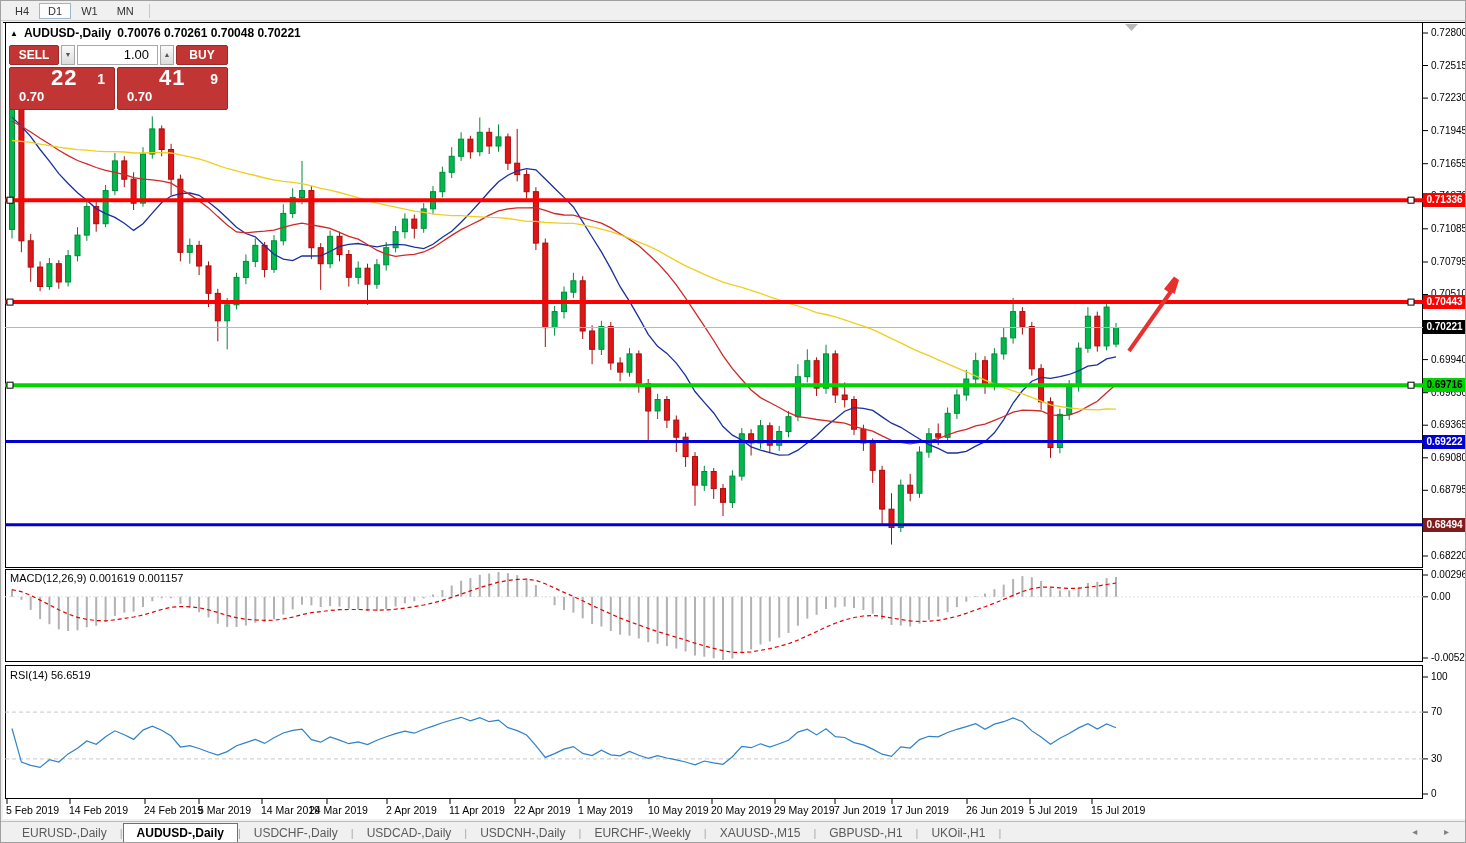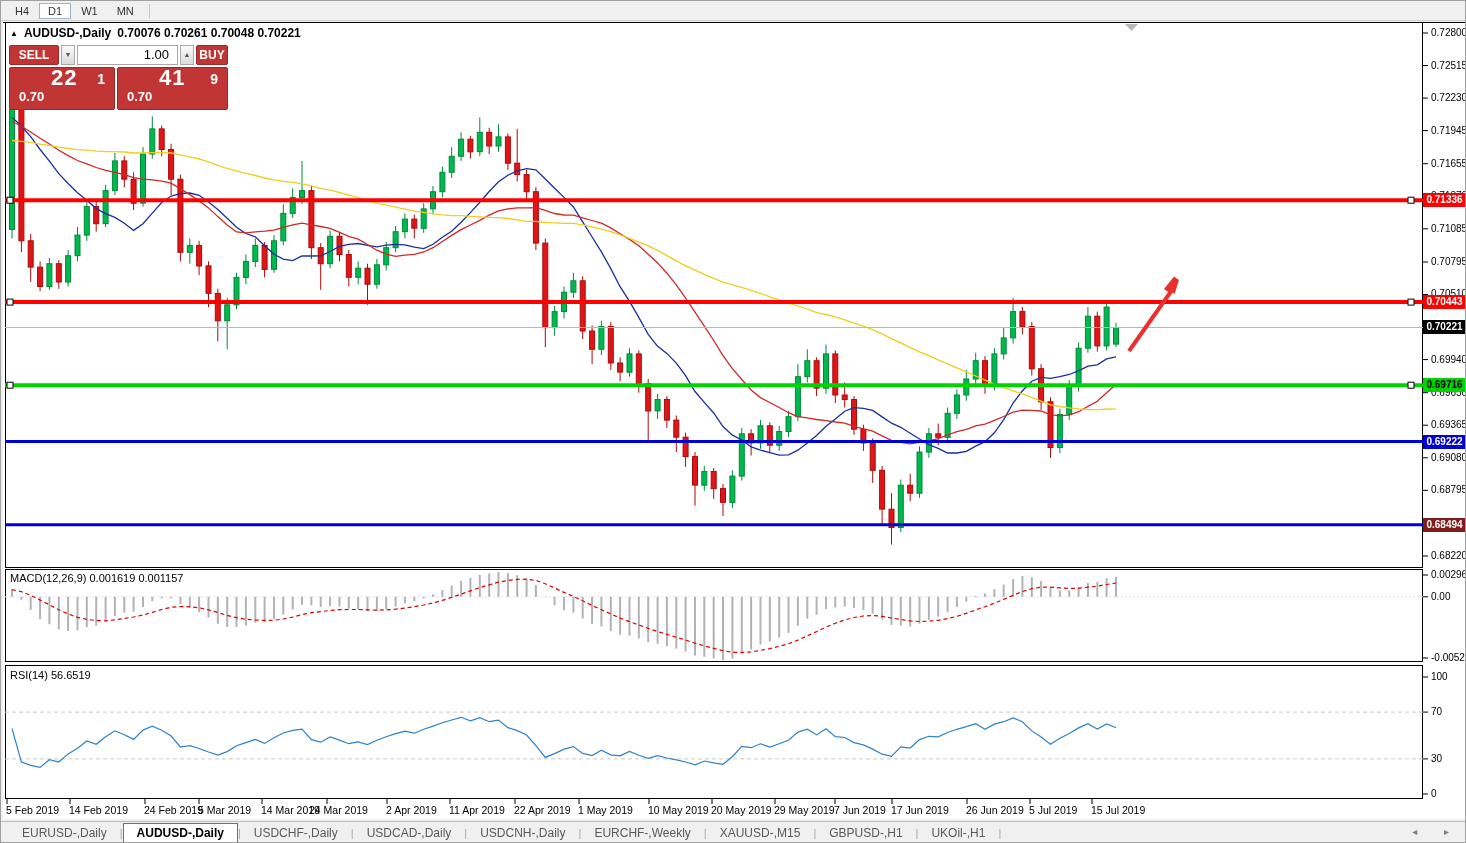"BUY" .tp-buy-btn { width: 32px -> 52px }
